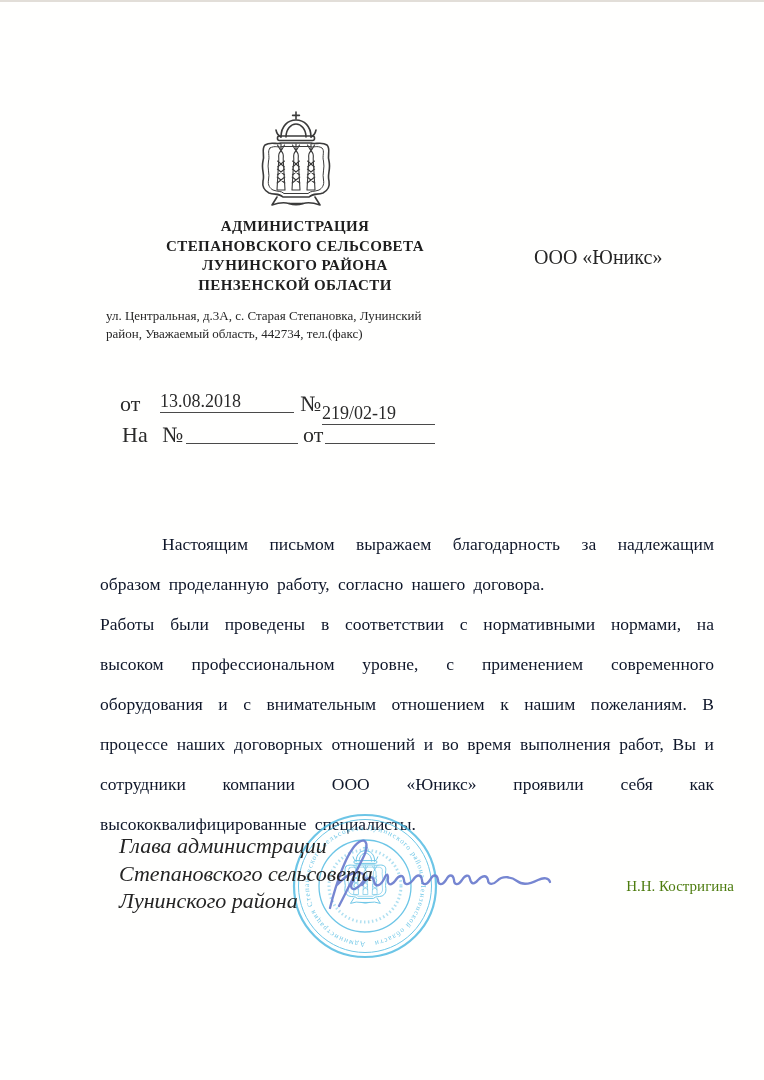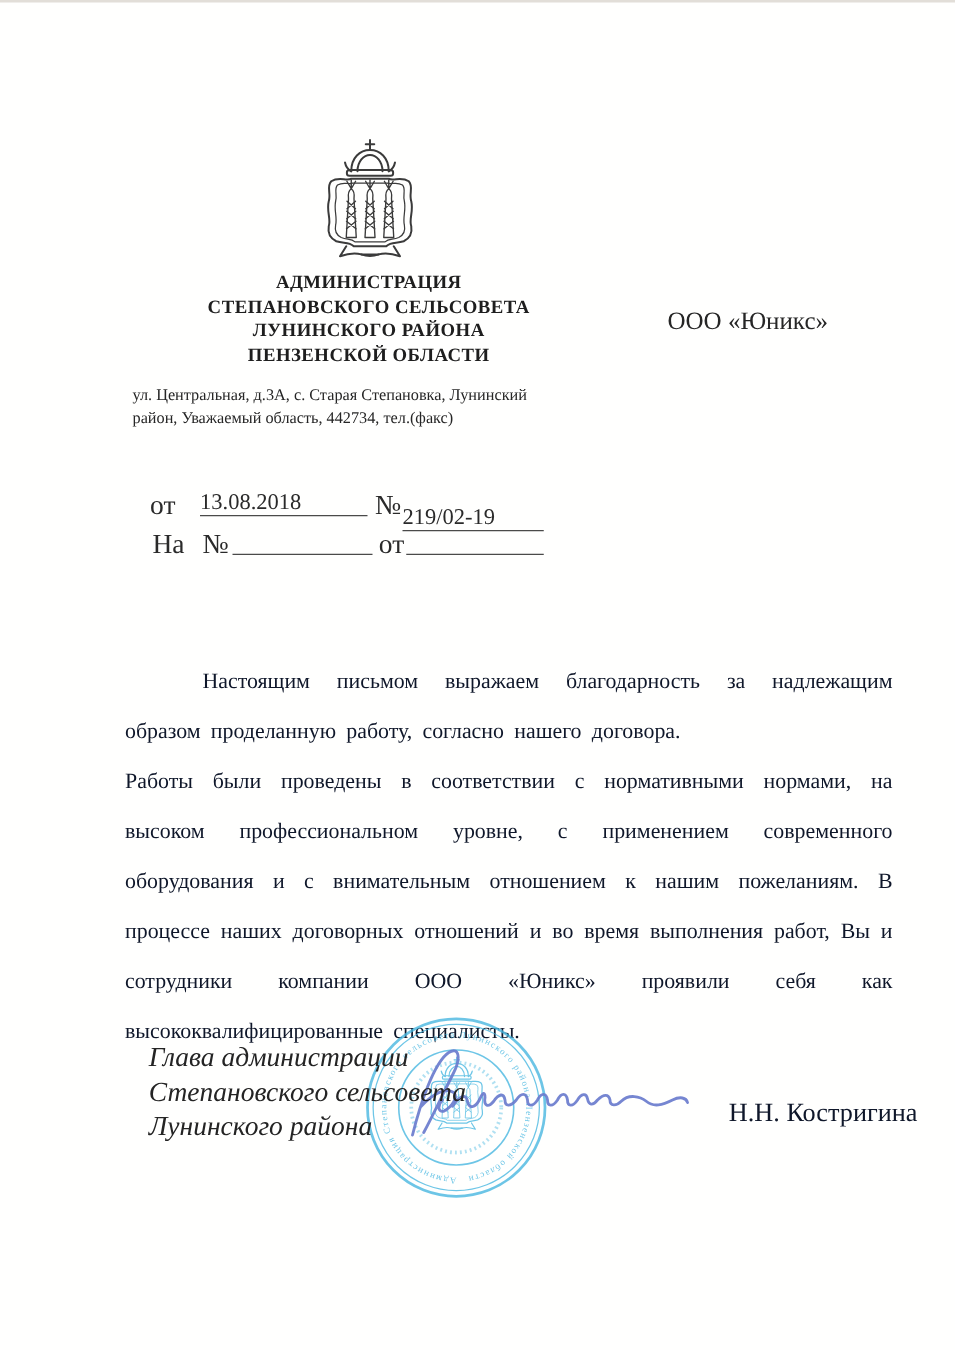"Н.Н. Костригина" .signer-name { color: #0f172a -> #4d7c0f; font-size: 21px -> 15px }
